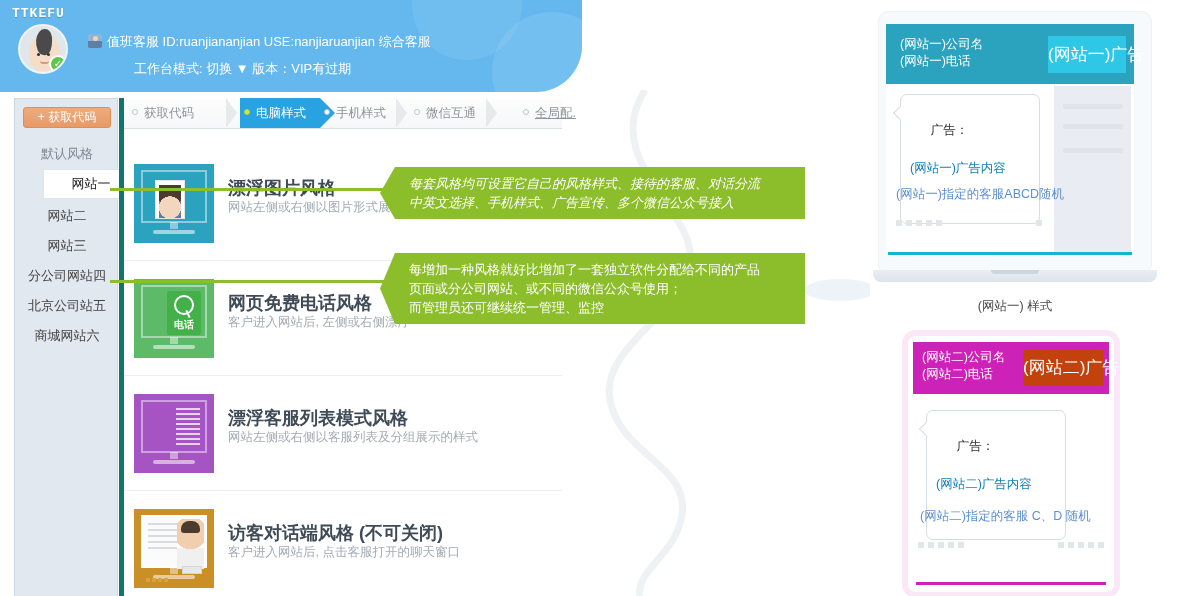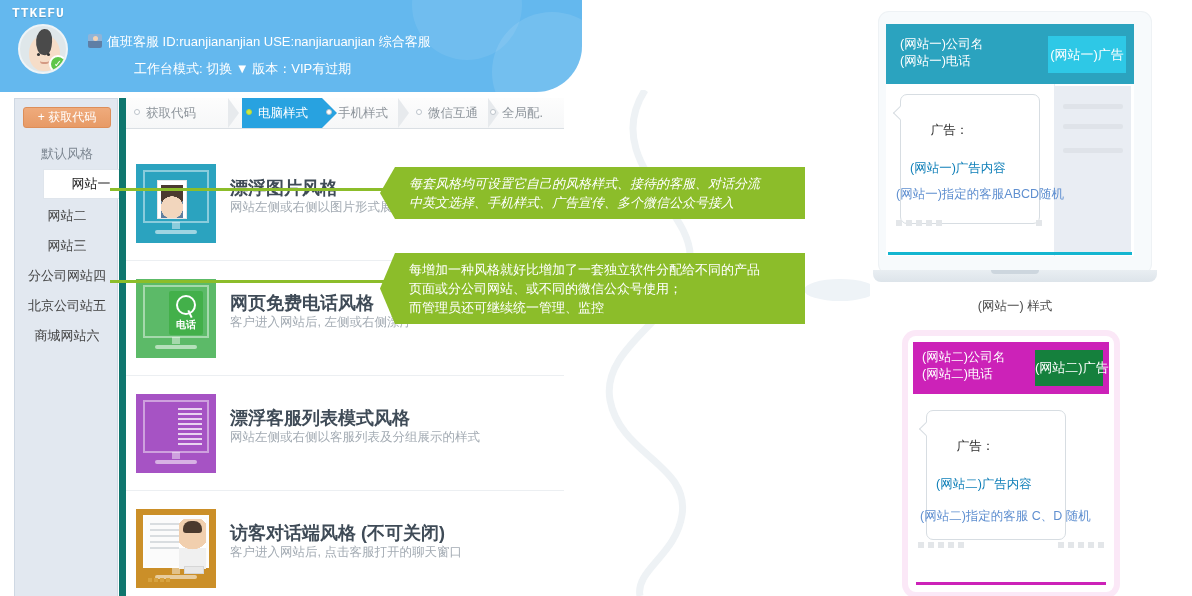"(网站一)广告" .win .wad { font-size: 13px -> 17px }
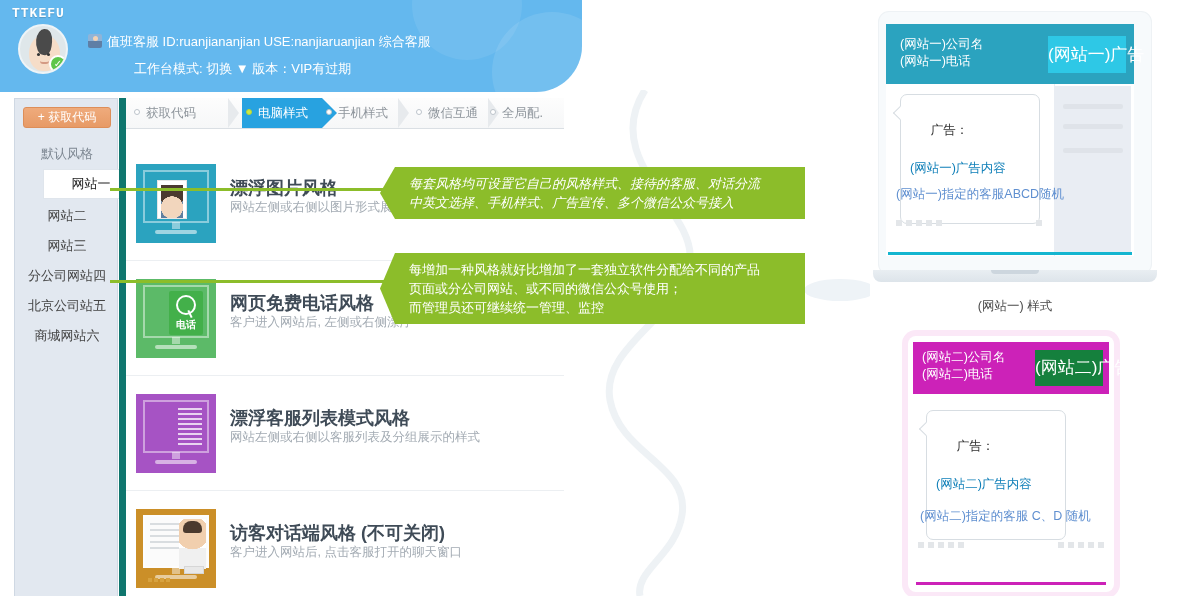"获取代码" .content { border-left: 7px solid #0f766e -> 5px solid #0f766e }
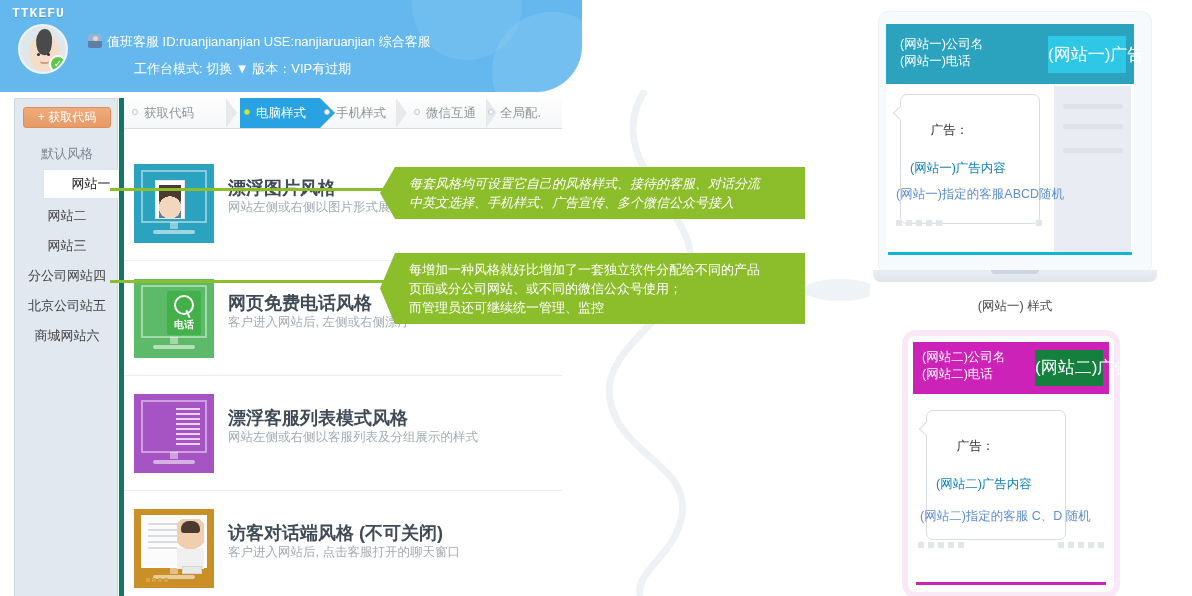"全局配." div.tab { left: 360px -> 395px; text-decoration: none -> underline }
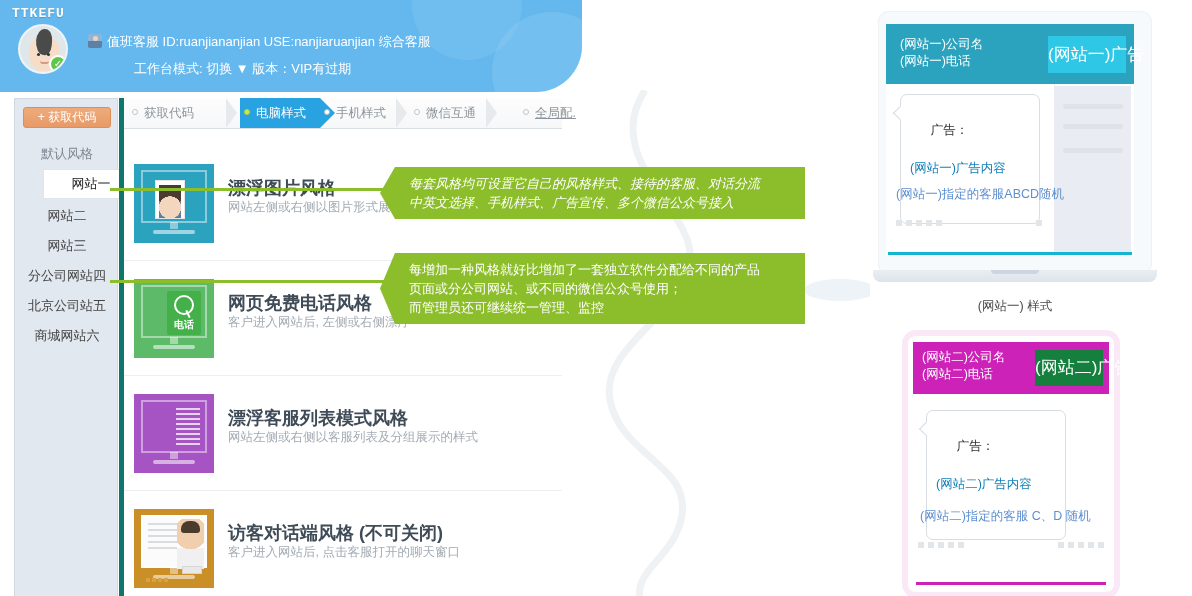"(网站二)广告" div.wad { background: #15803d -> #c2410c; width: 68px -> 80px }
